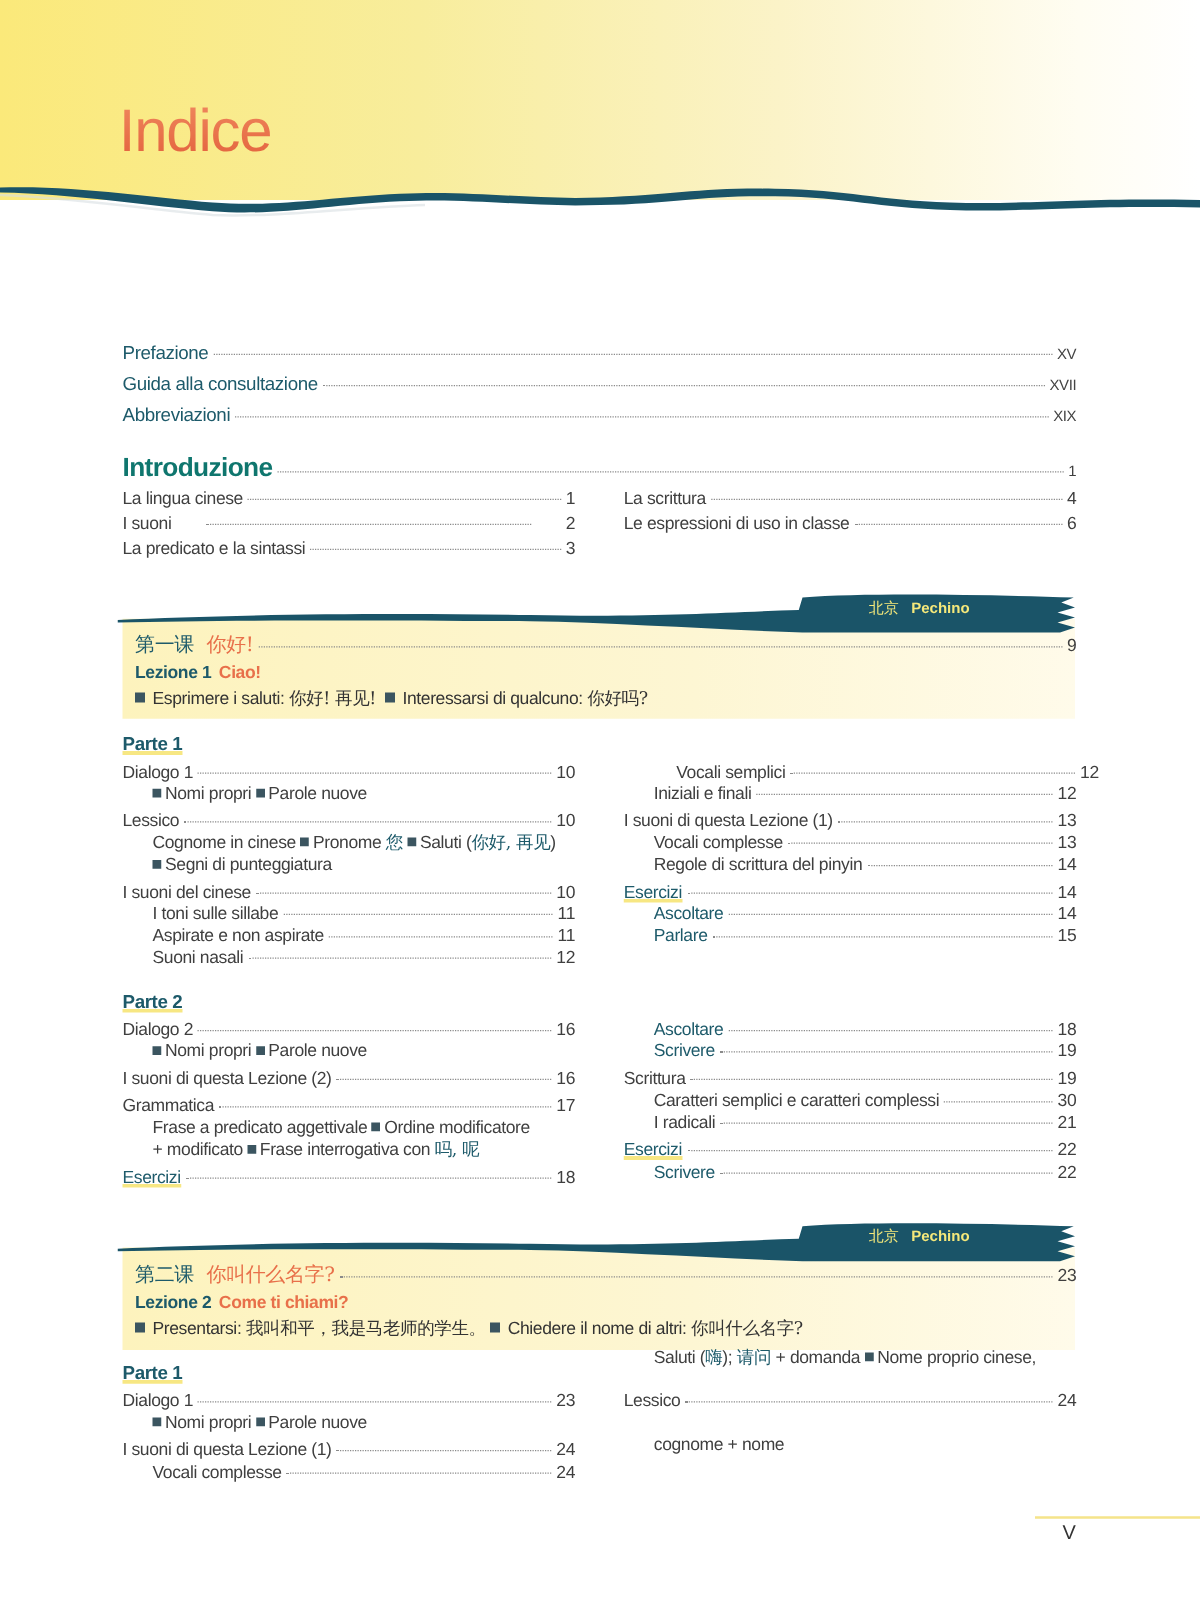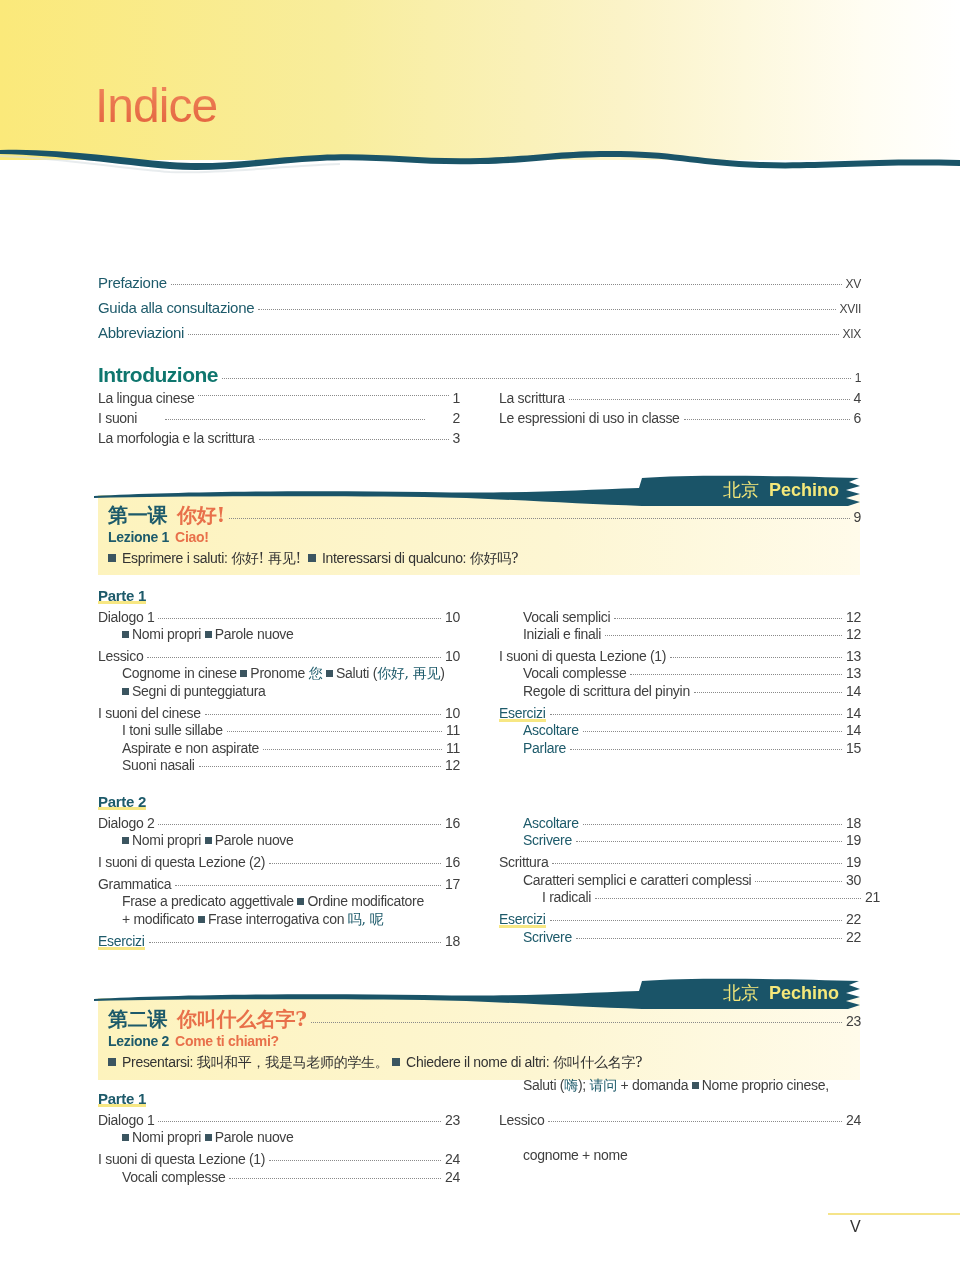"La lingua cinese" div.toc-row { align-items: center -> none }
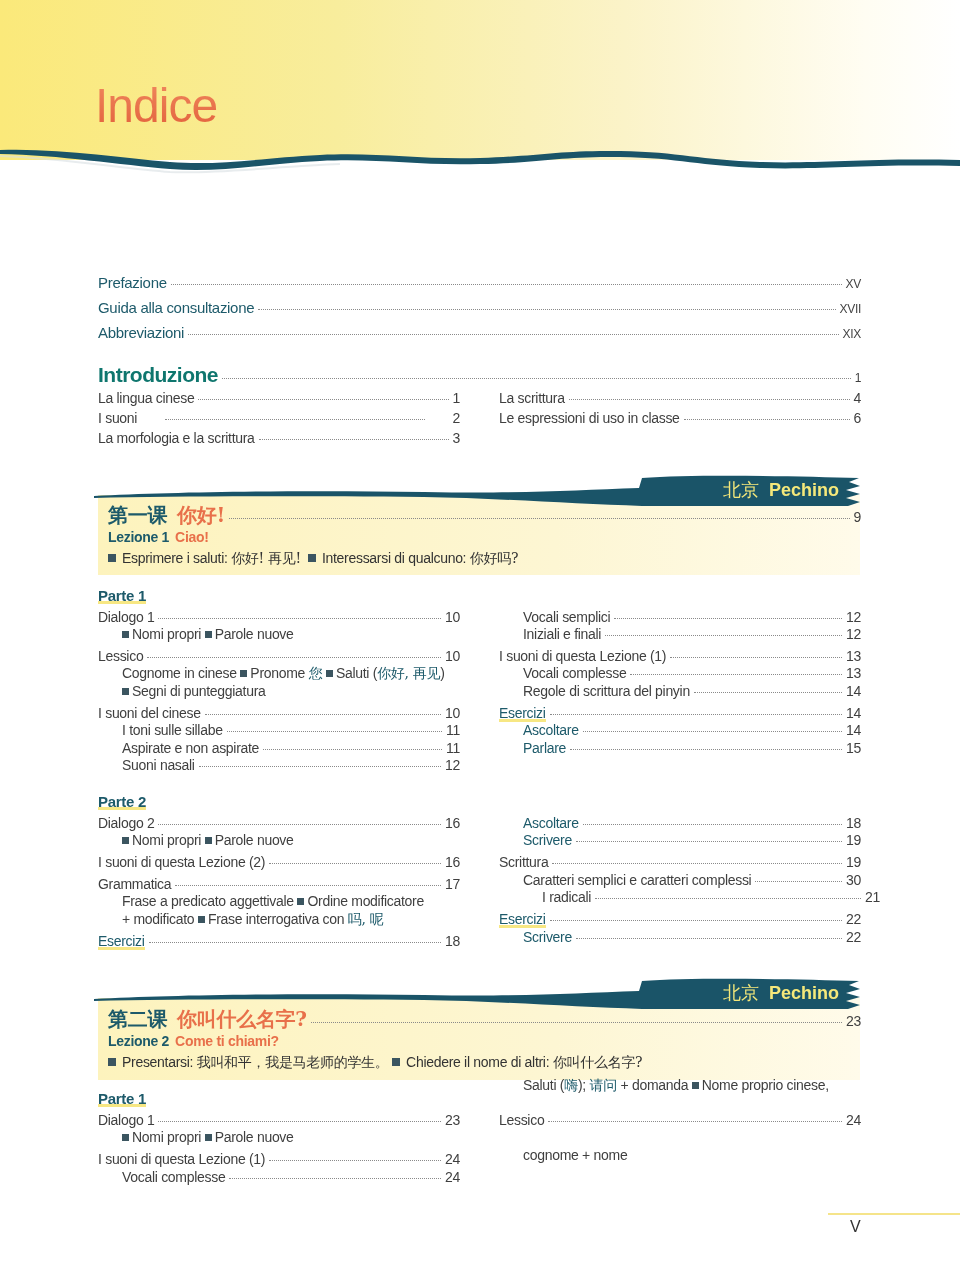"La morfologia e la scrittura" span.lbl { text: morfologia e la scrittura -> predicato e la sintassi }
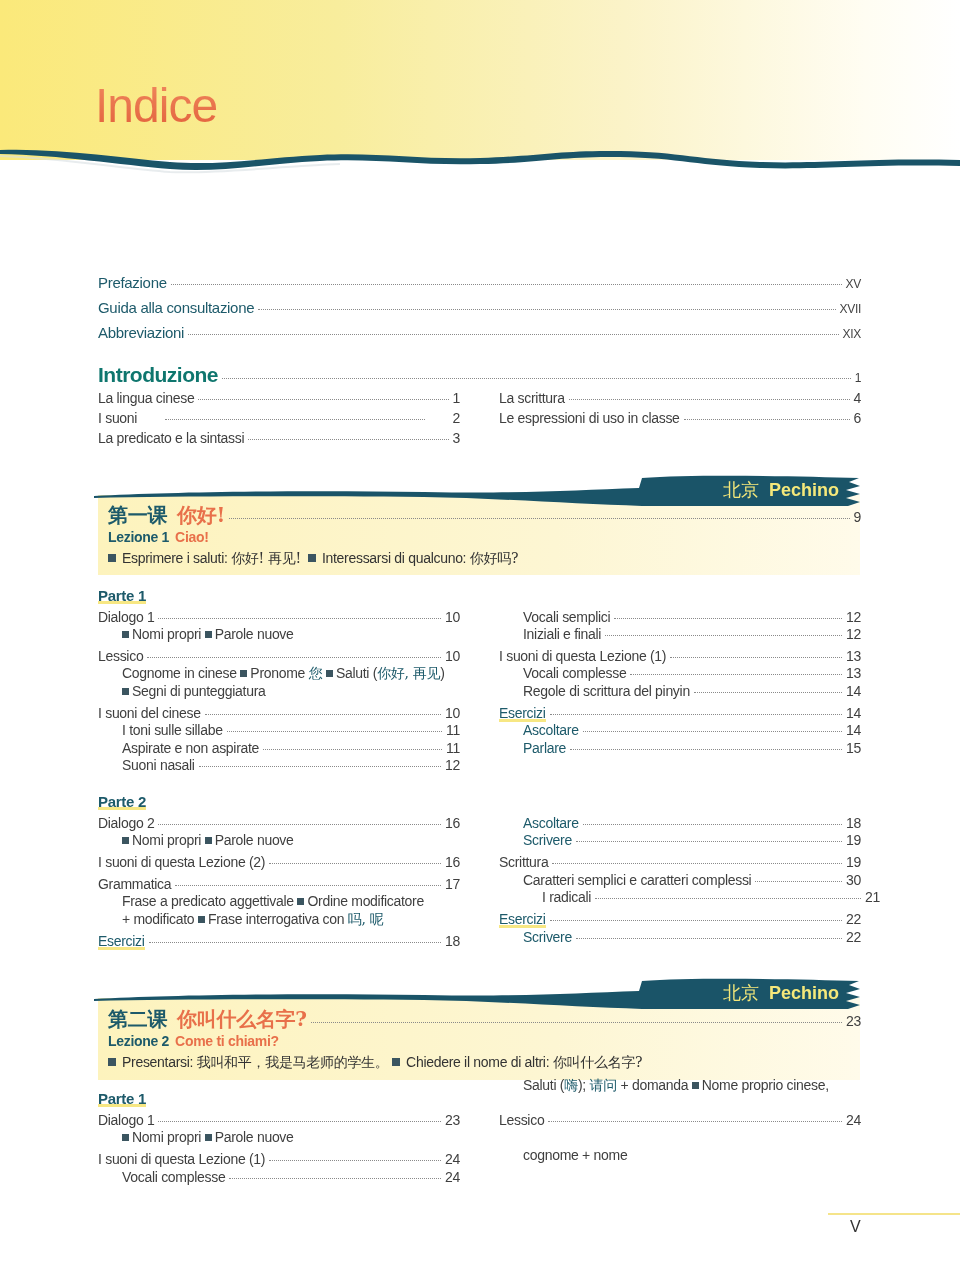"北京 Pechino" .city-label { font-size: 18px -> 12px; margin-left: 28px -> none }
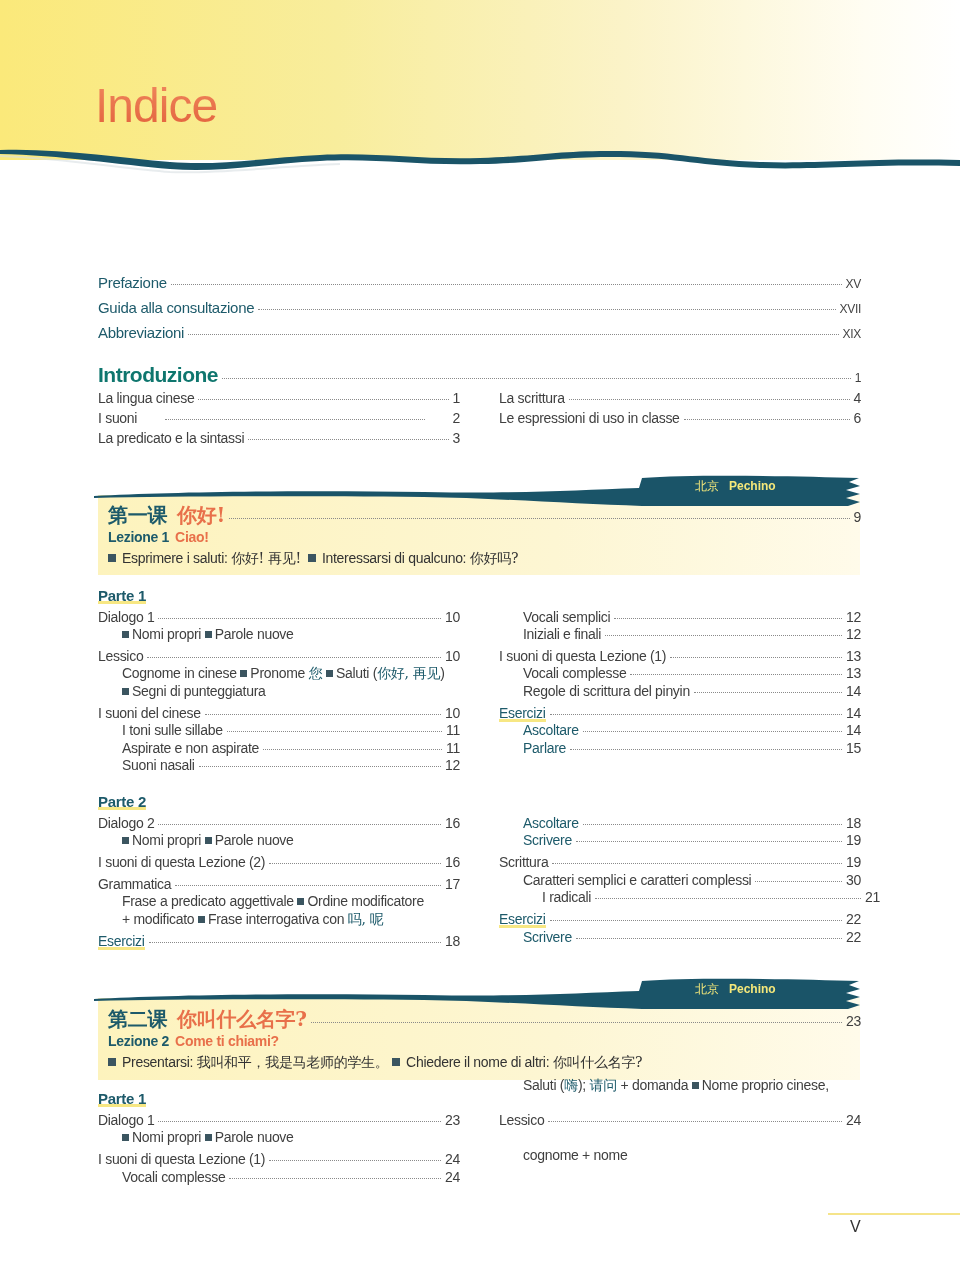"第一课 你好!" .lesson-cn { font-size: 20px -> 16px; font-weight: bold -> none }
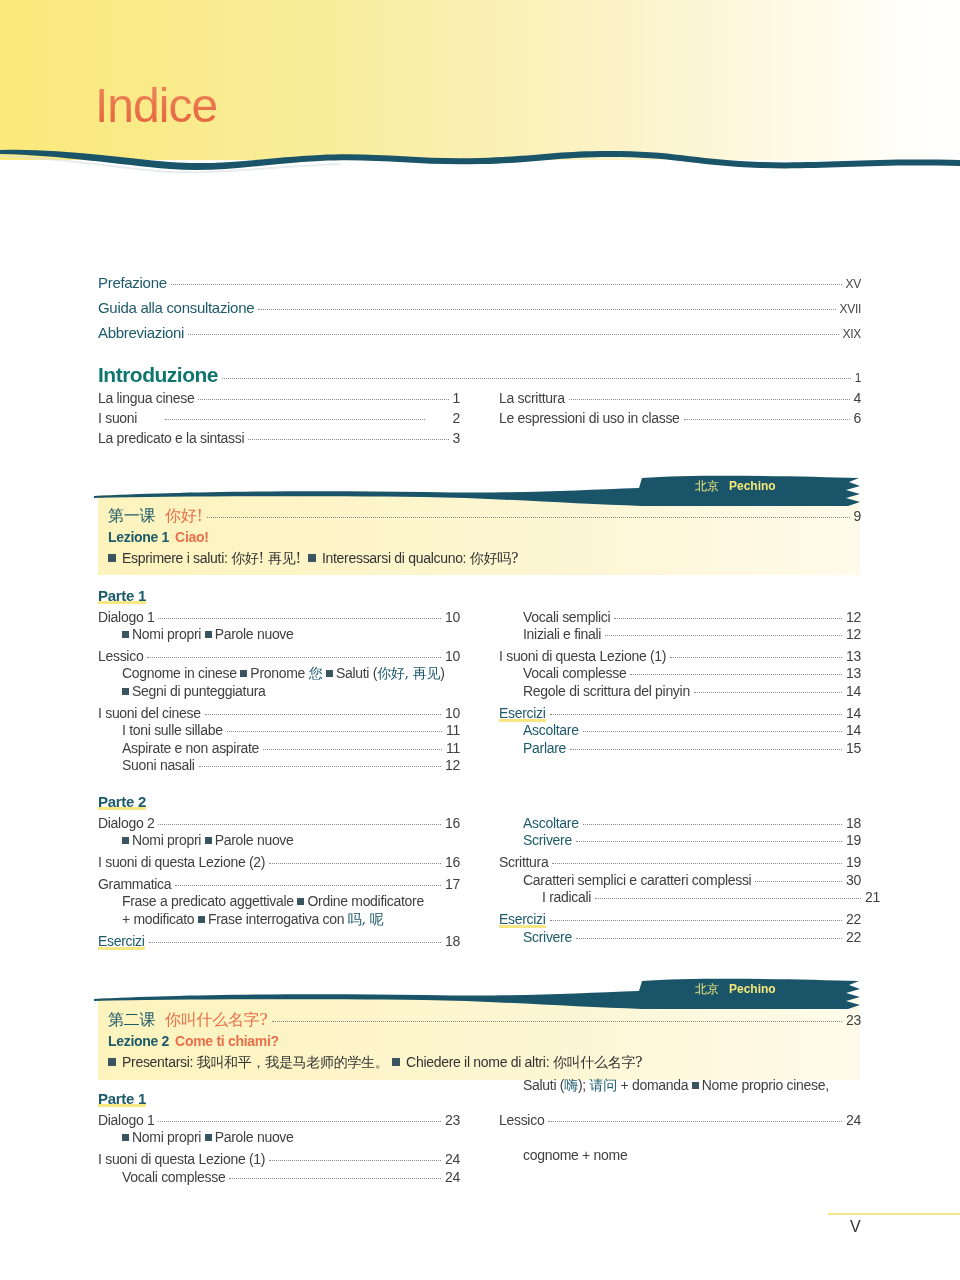"Vocali semplici" div.toc-row { left: 523px -> 541px }
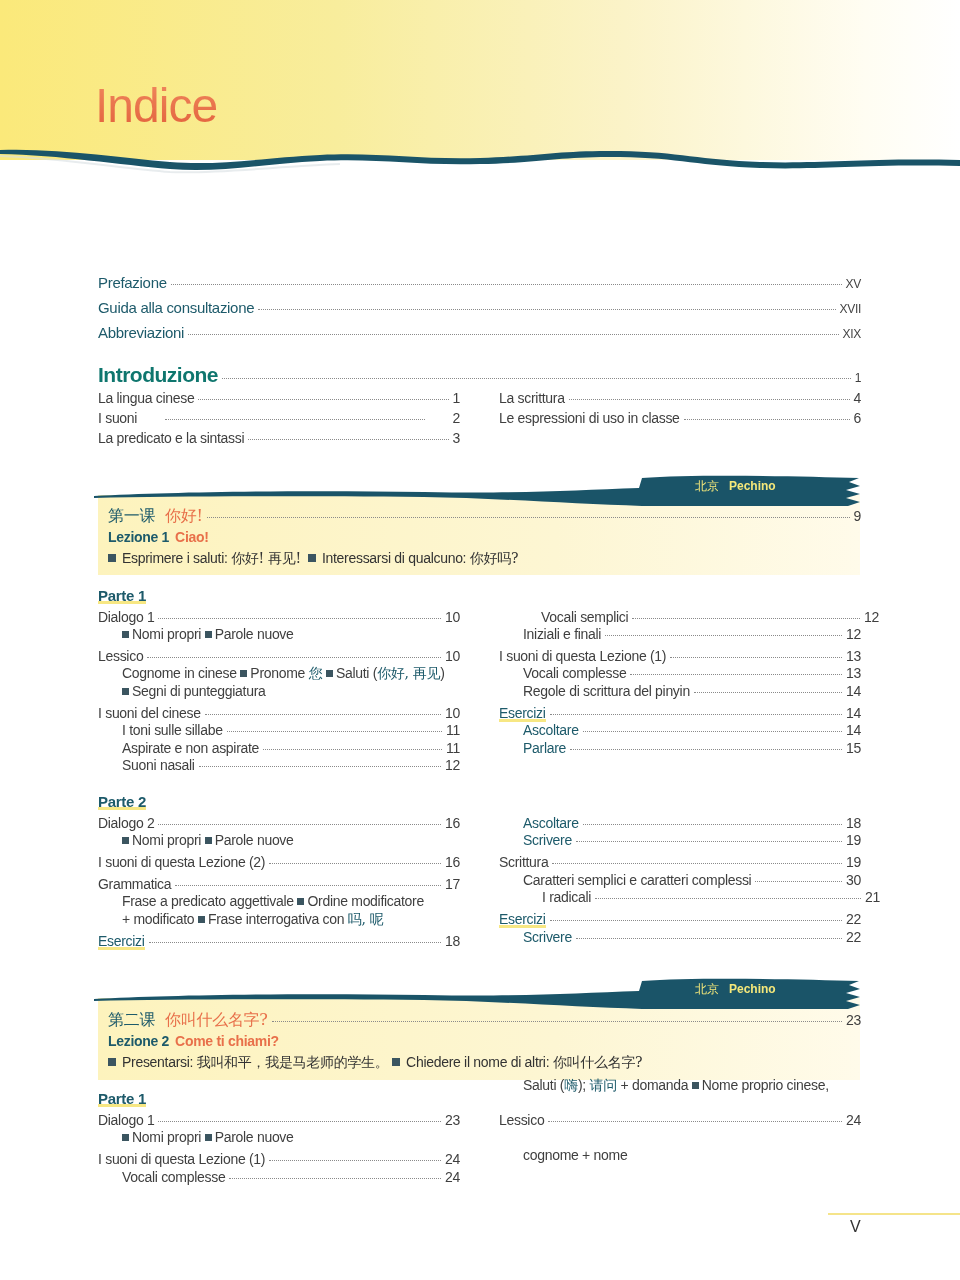"I radicali" div.toc-row { left: 542px -> 523px }
